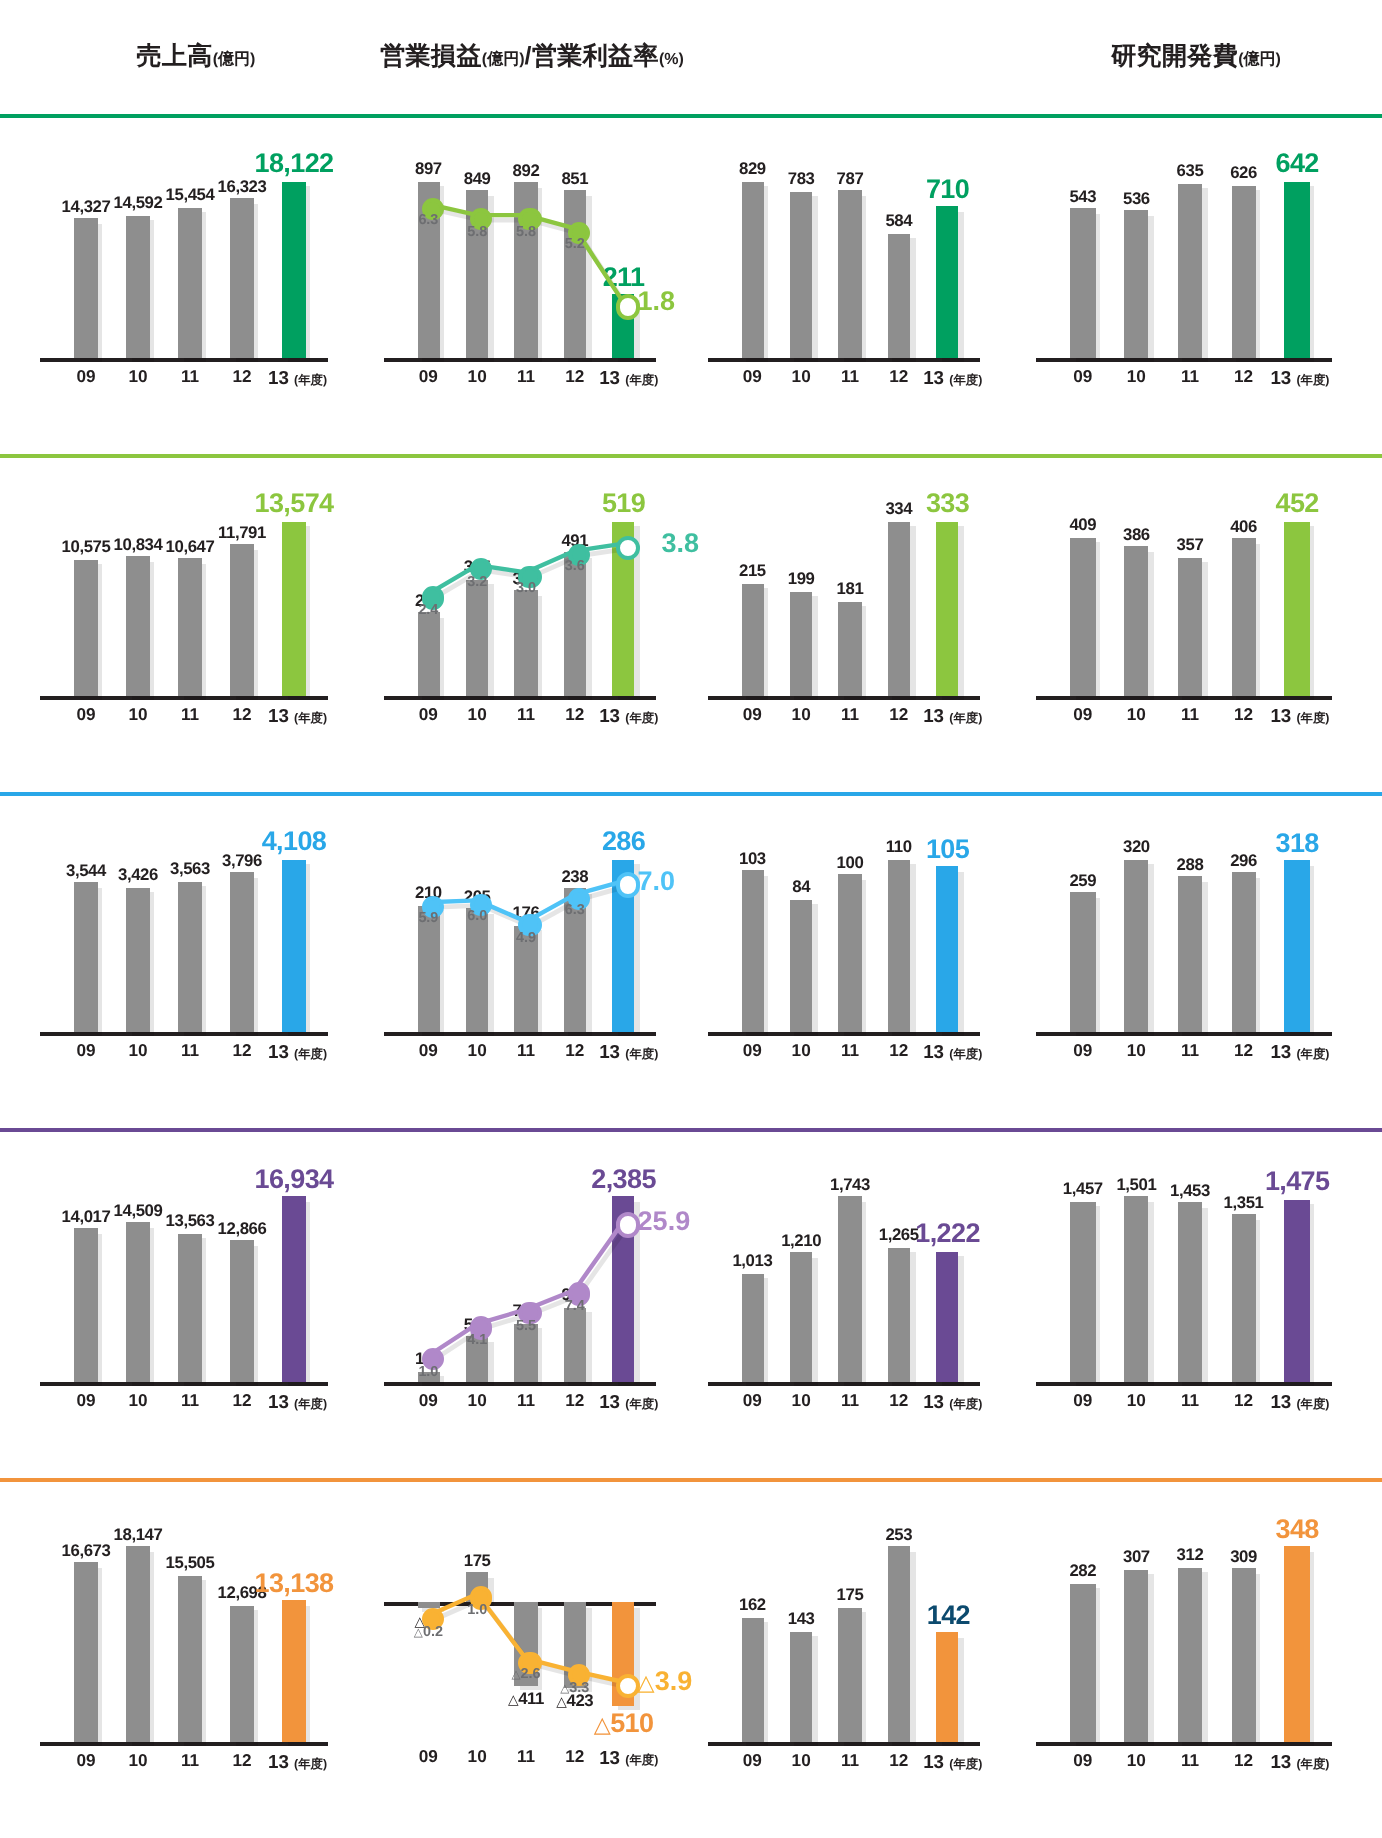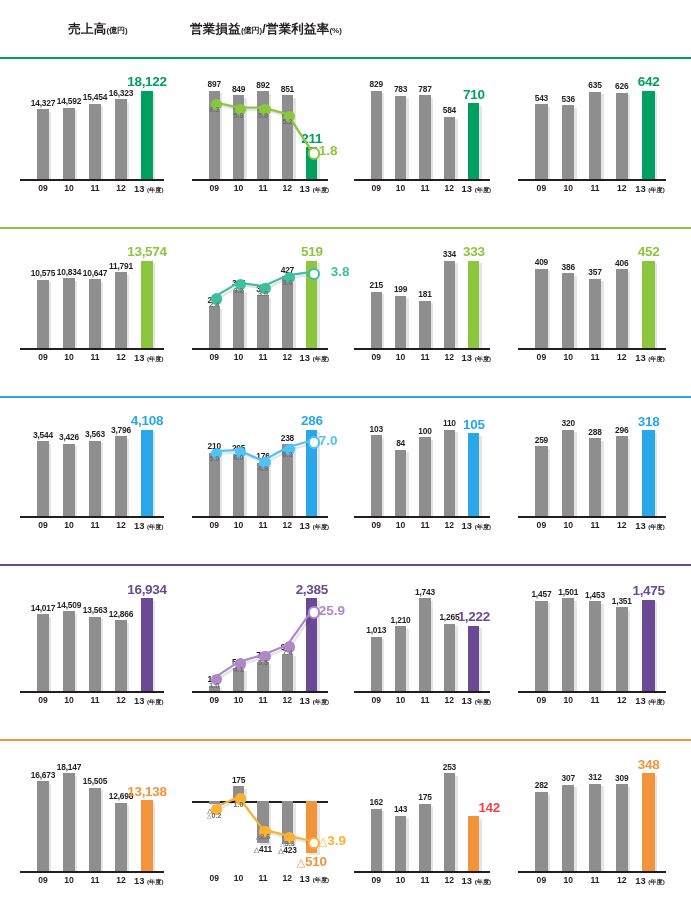"研究開発費(億円)" div.col-head { html: none -> <div> <div><span>研究開発費</span><span>(億円)</span></div> </div> }
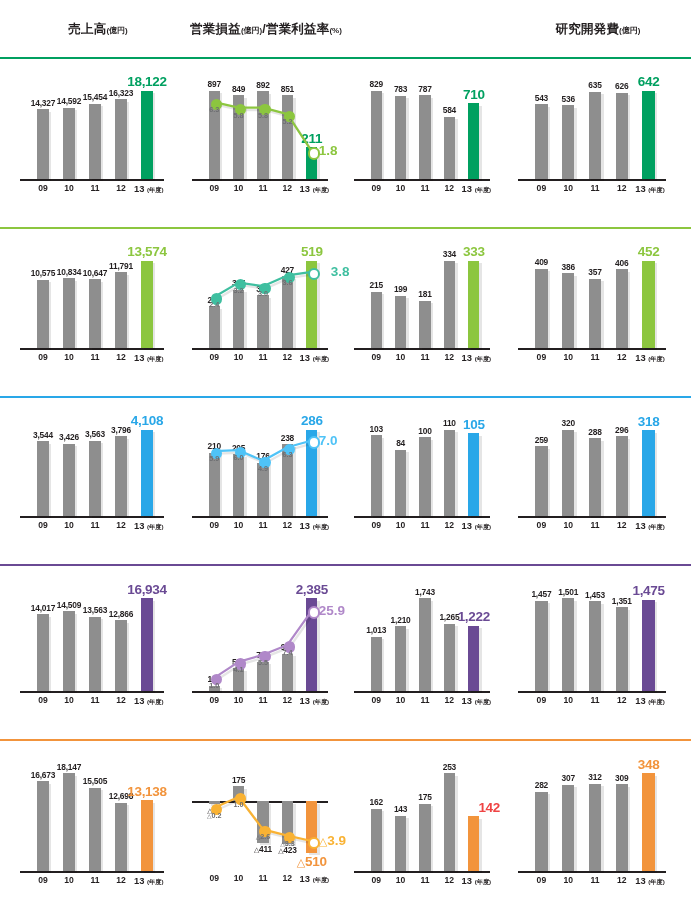"427" div.vlabel { text: 427 -> 491 }
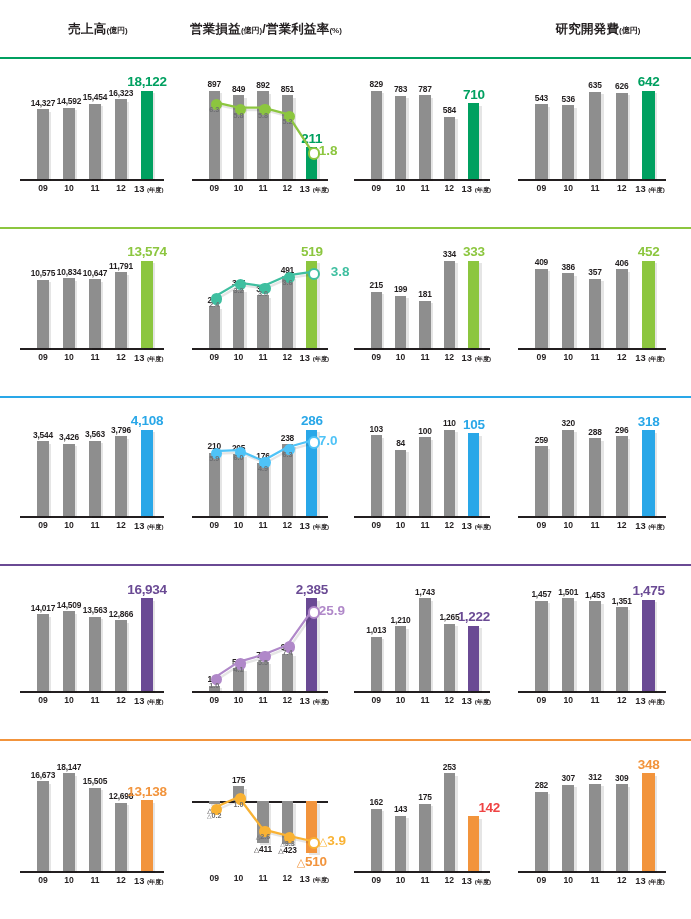"142" div.vlabel { color: #ef4444 -> #0c4a6e; left: 116px -> 101px }
